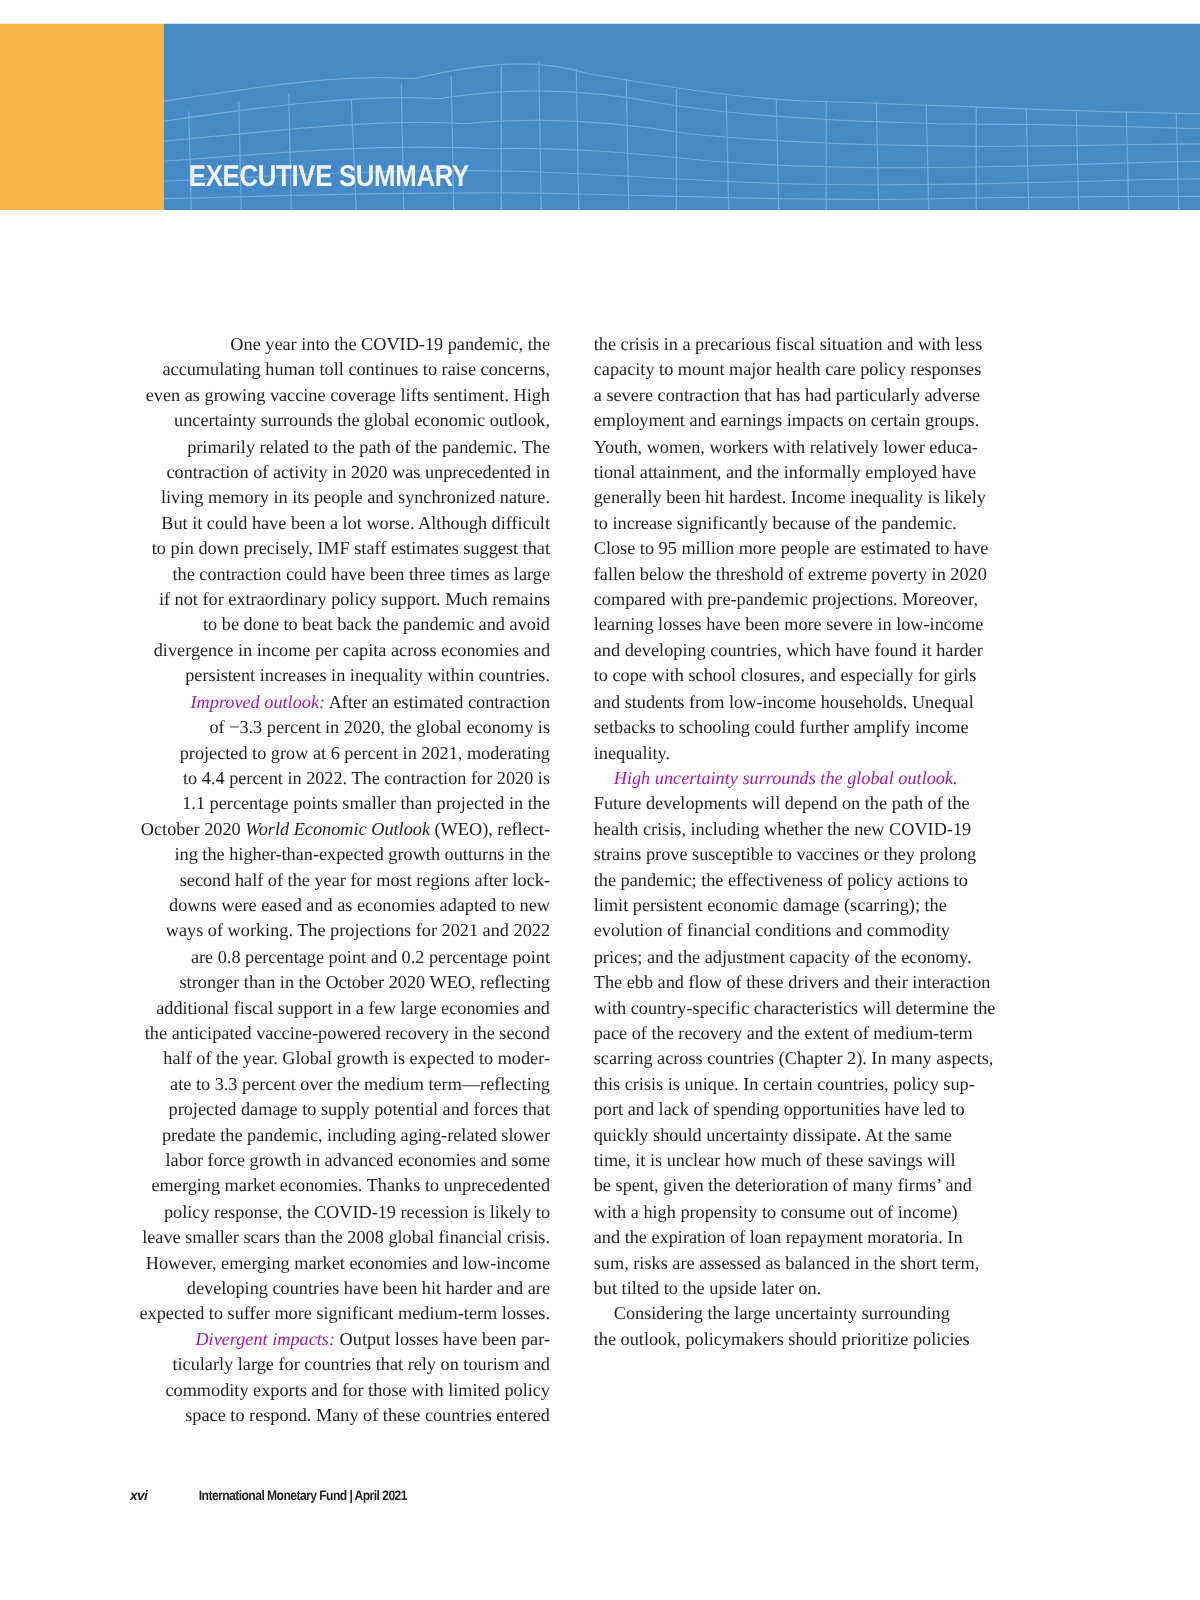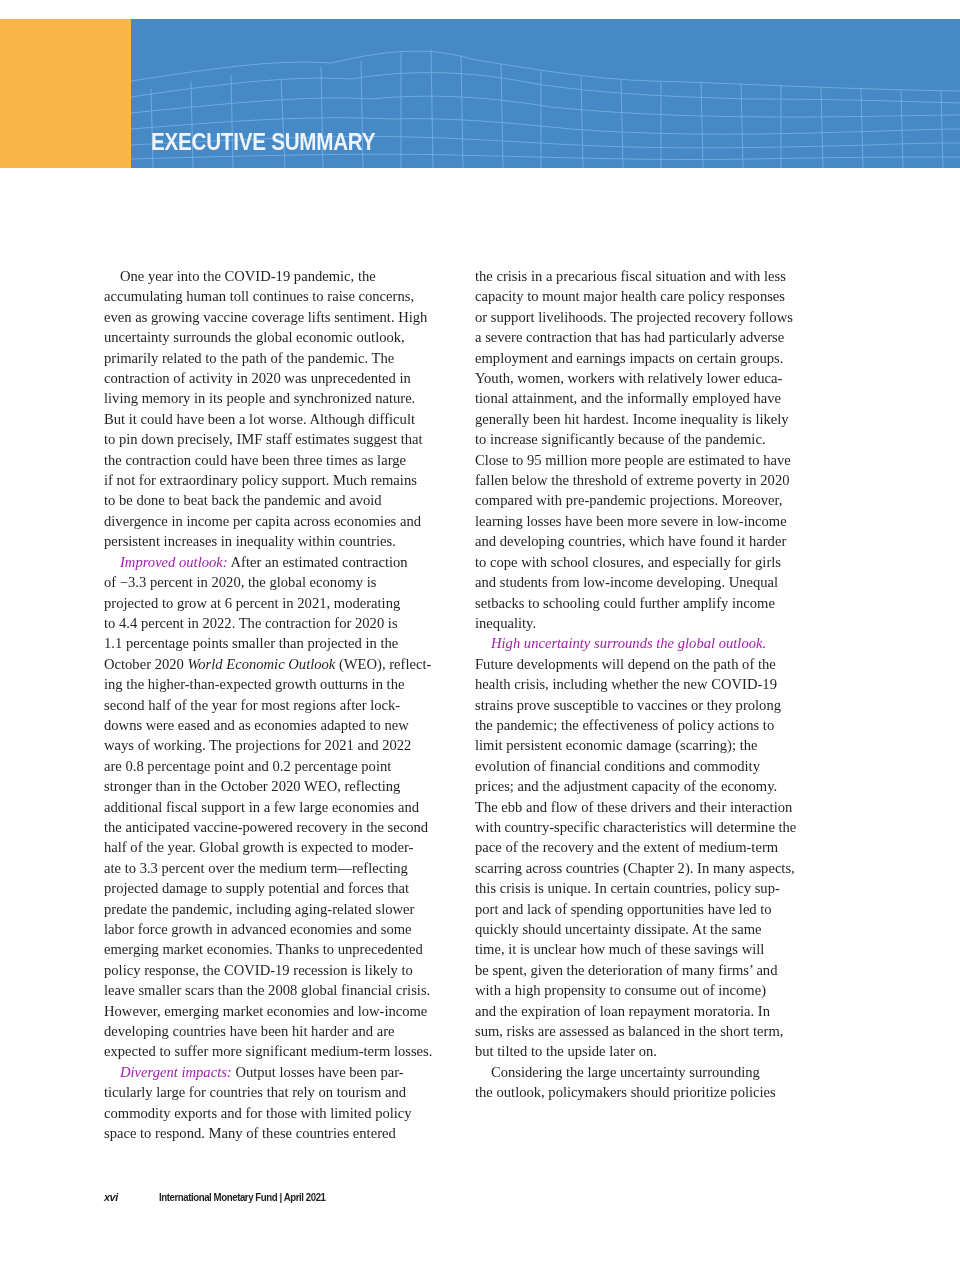"One year into the COVID-19" .col-left { text-align: none -> right }
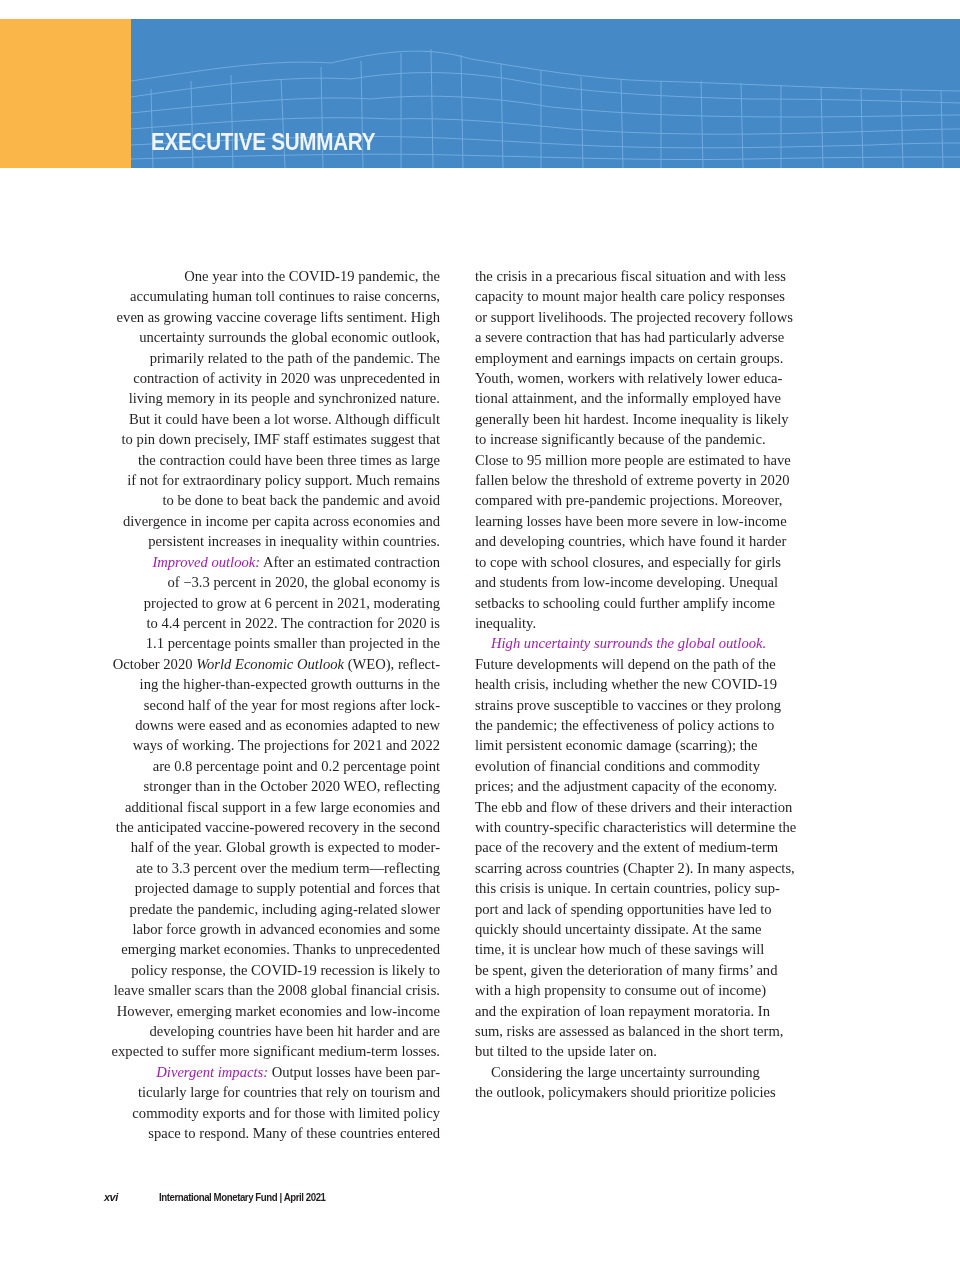"or support livelihoods. The projected" span.line { html: <span>or support livelihoods. The projected recovery follows</span> -> none }
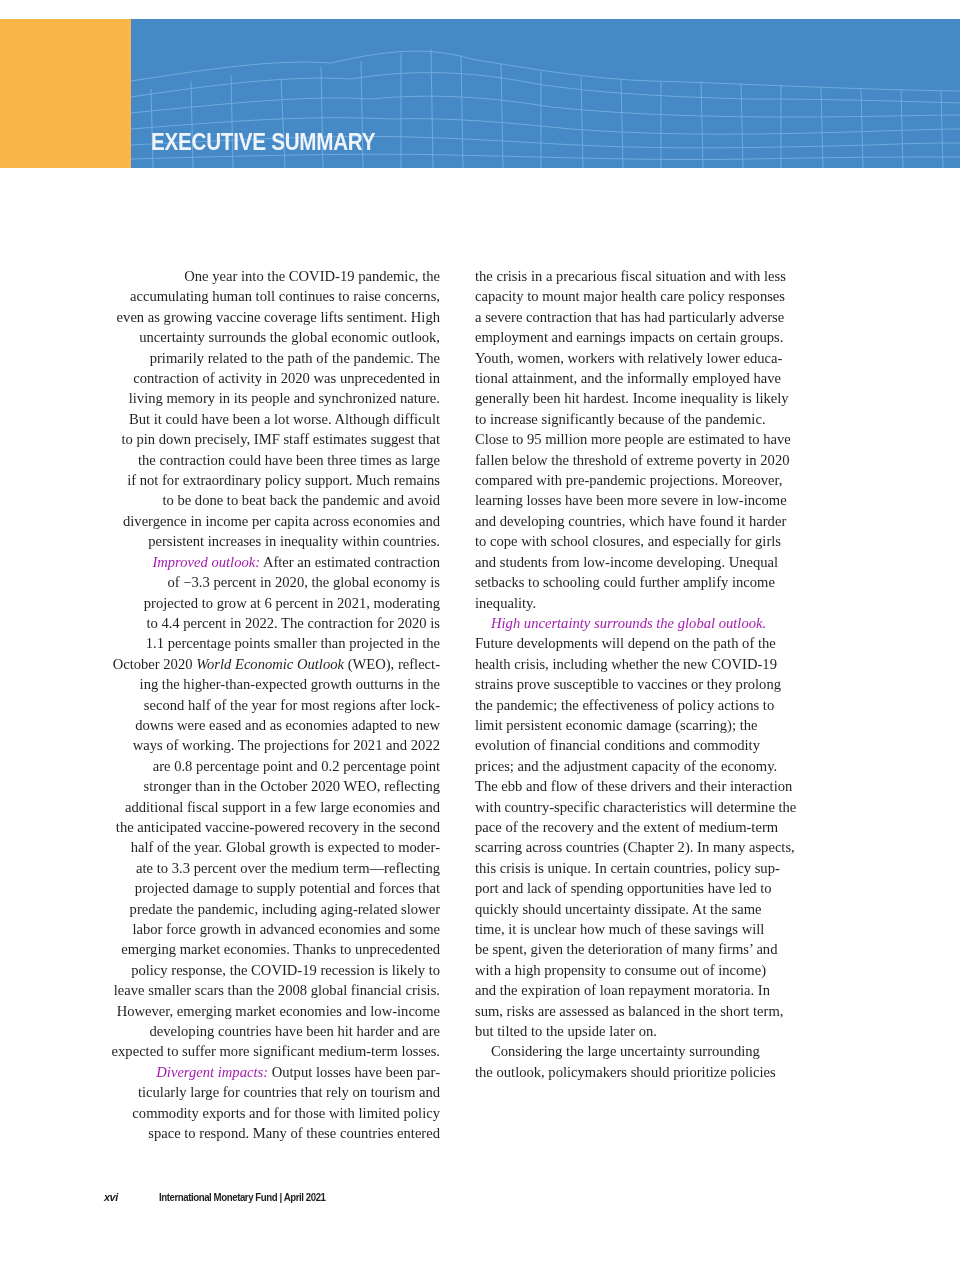"and students from low-income developing." span.line { text: developing -> households }
